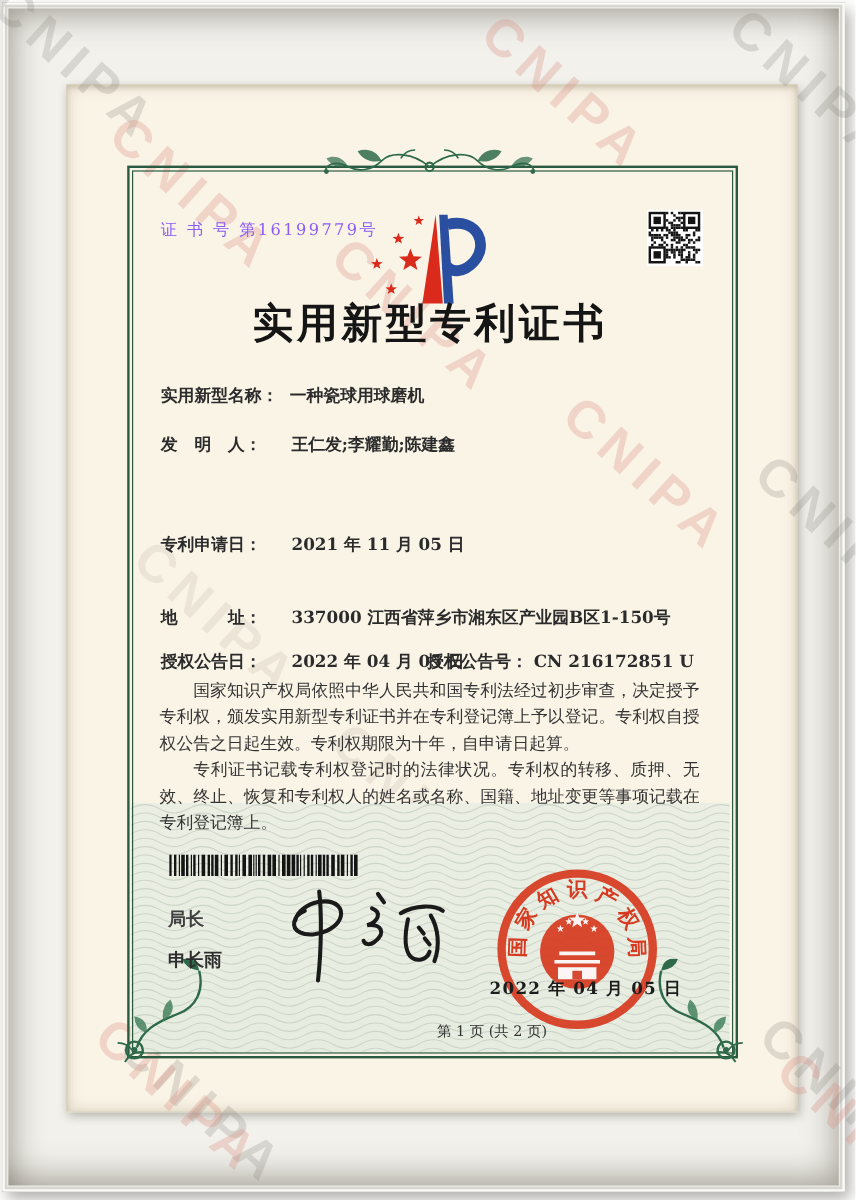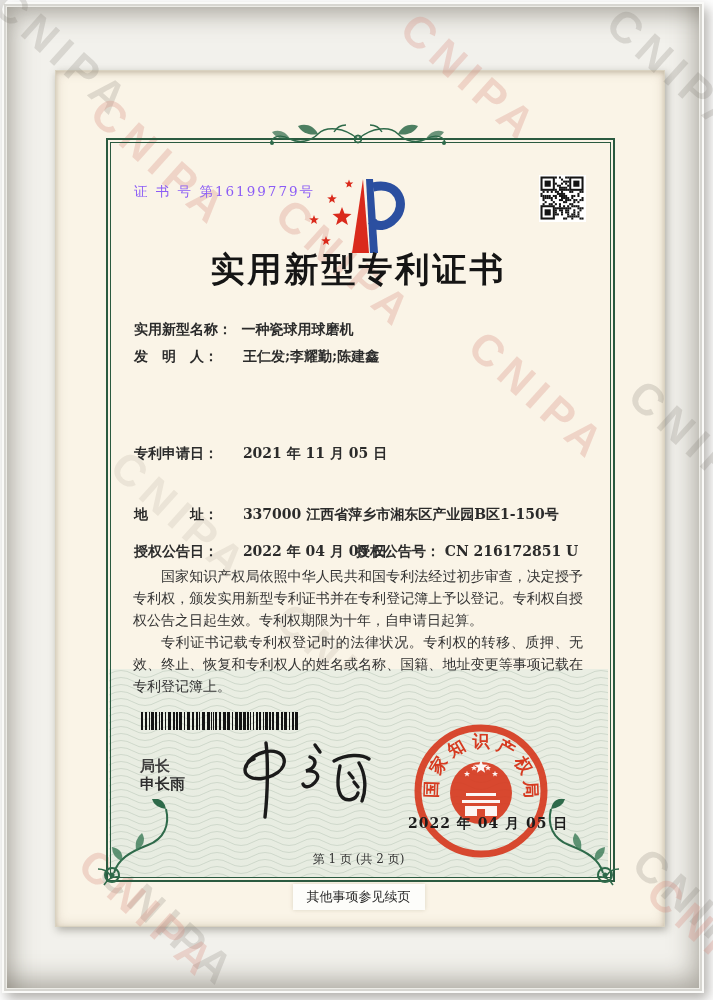"发 明 人： 王仁发;李耀勤;陈建鑫" div.row { top: 277px -> 291px }
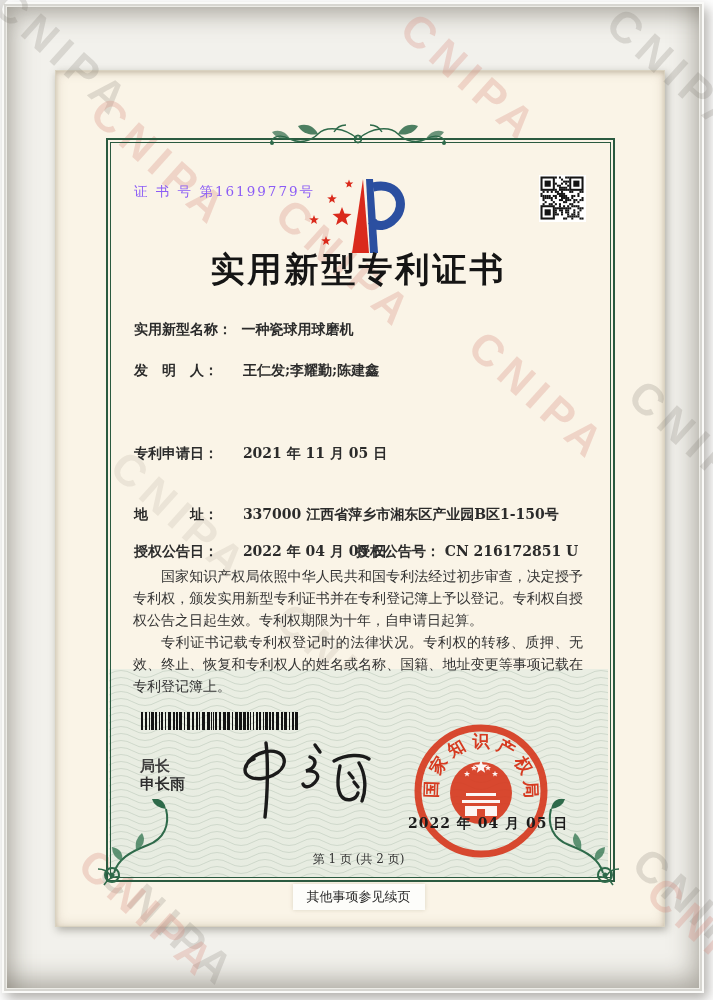"申长雨" .dirname { top: 704px -> 720px }
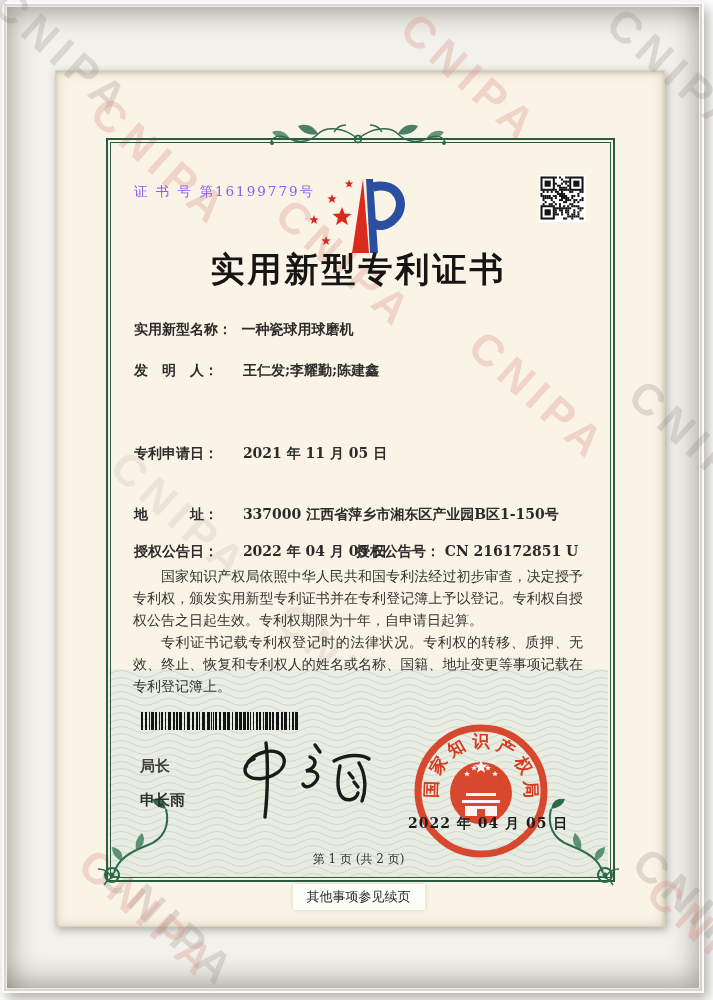"第 1 页 (共 2" .pageno { width: 505px -> 608px }
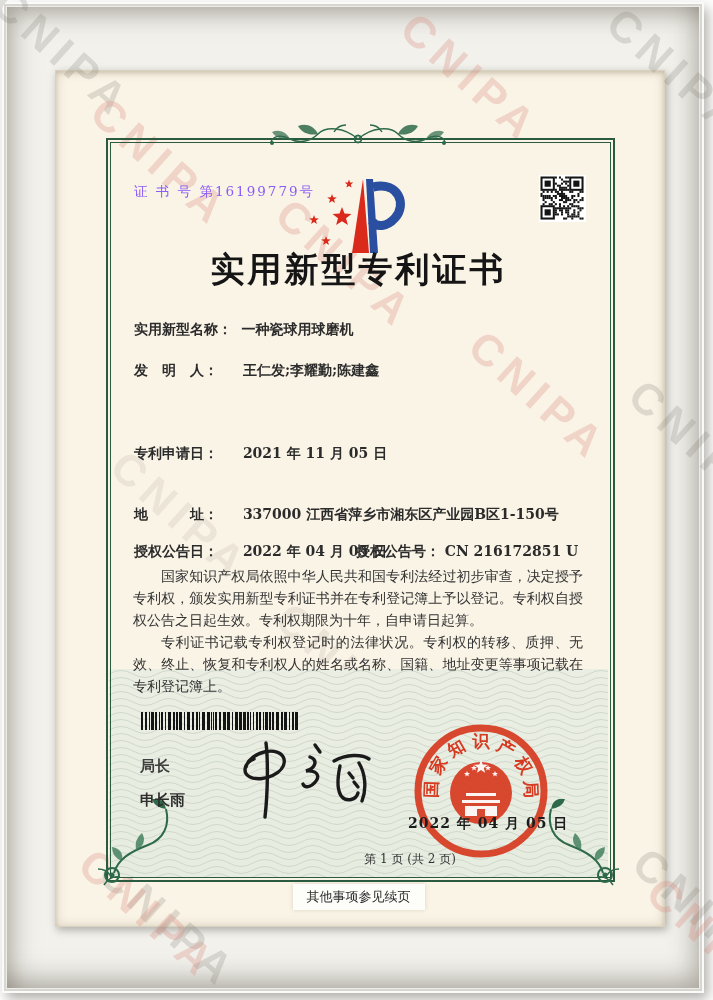"其他事项参见续页" div.contnote { html: <div> <span>其他事项参见续页</span> </div> -> none }
